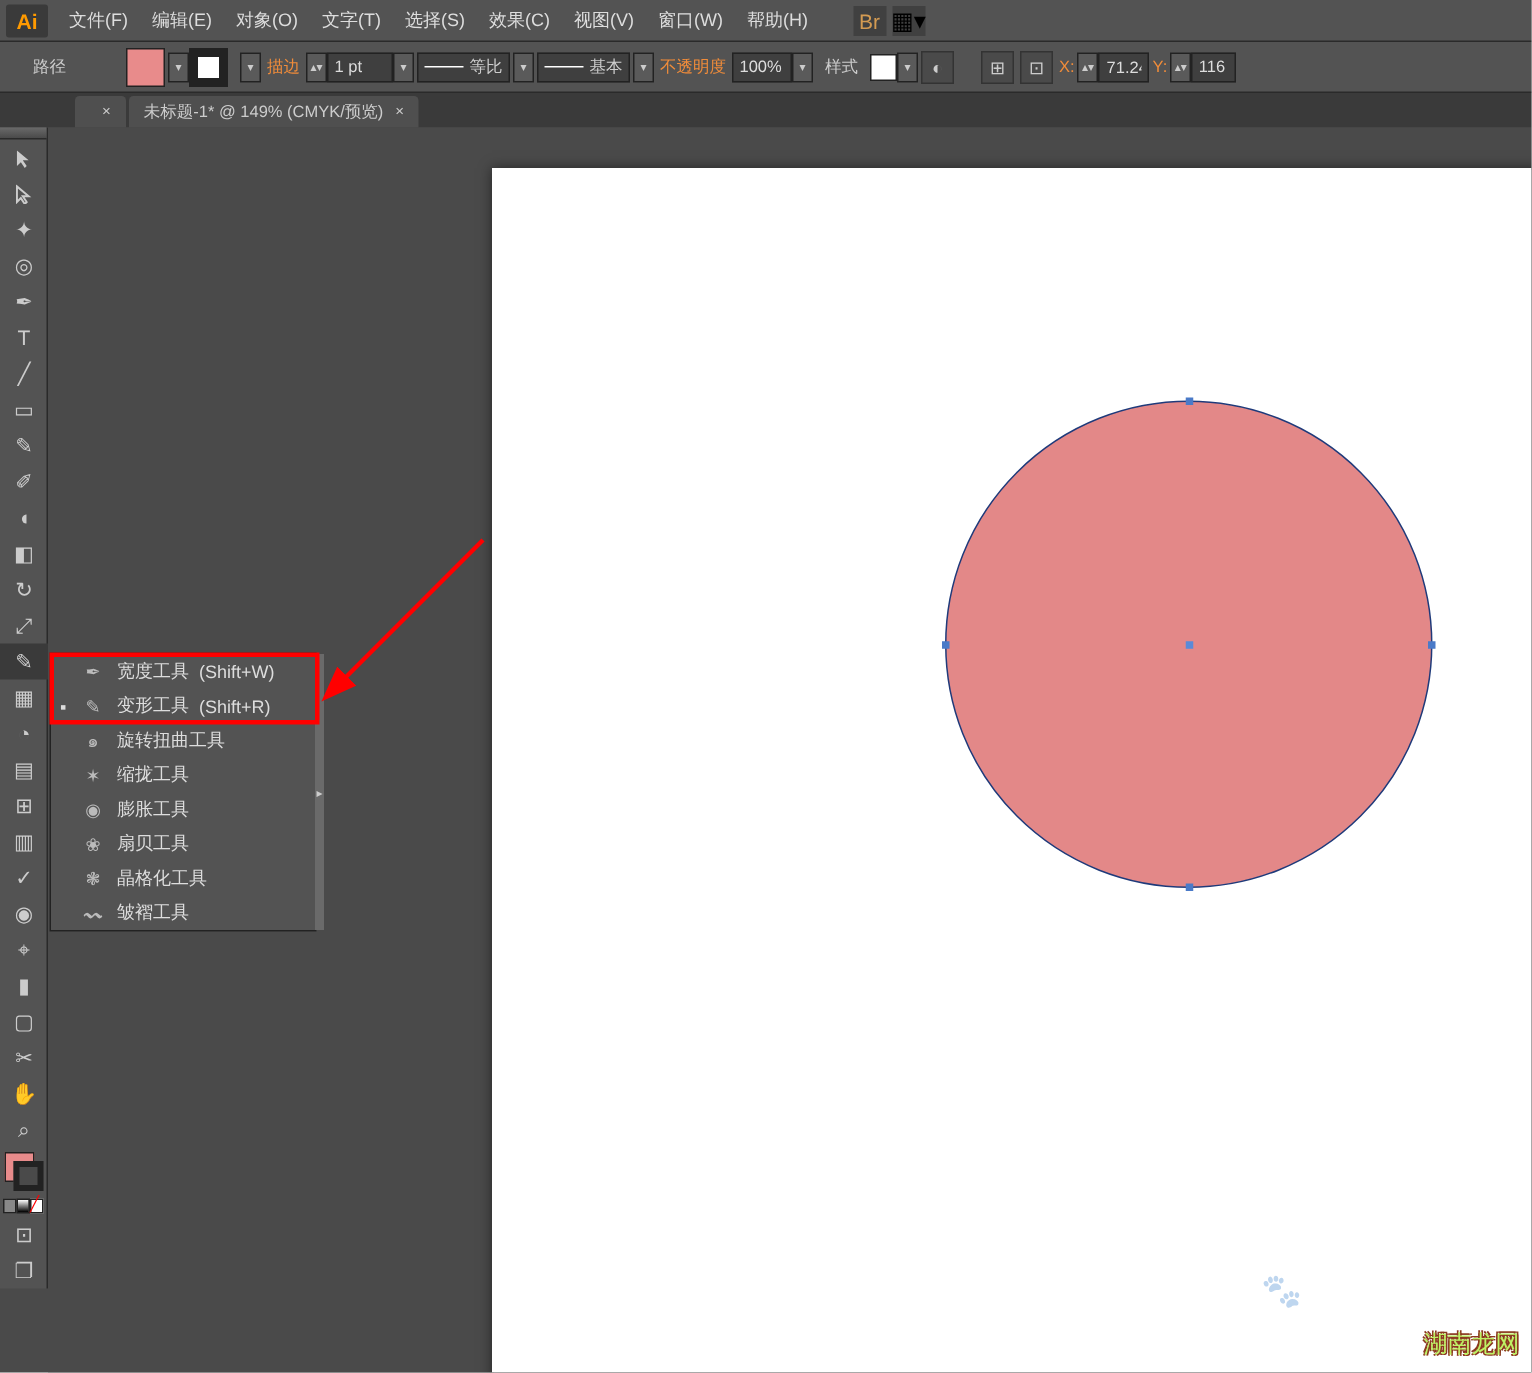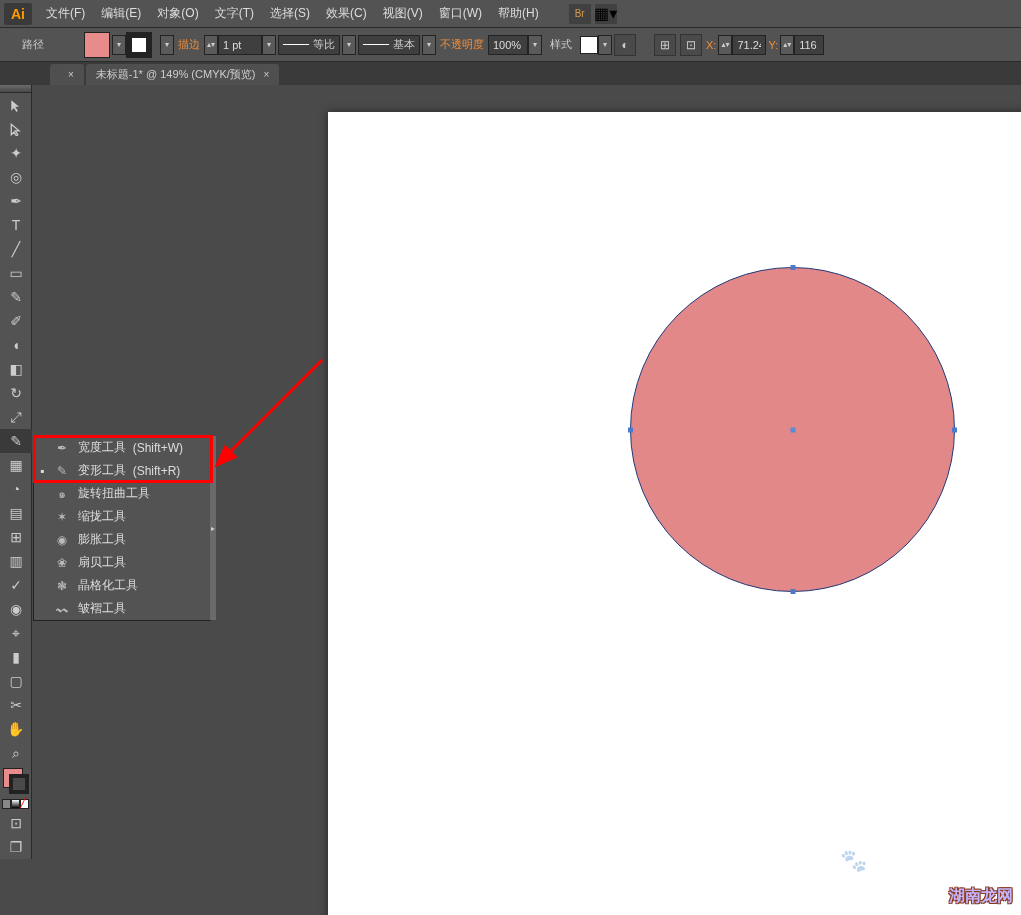"Br" div.menu-icon { font-size: 10px -> 14px }
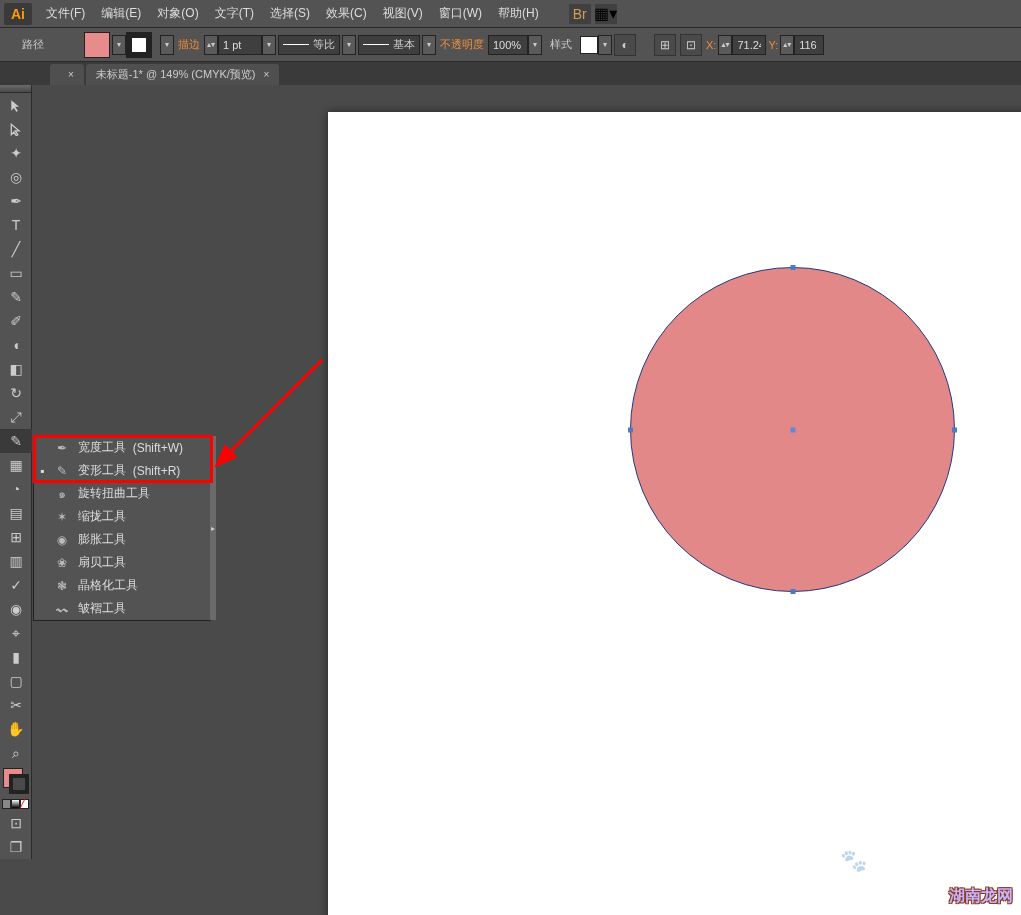"湖南龙网" .wm-hunan { color: #c4b5fd -> #bef264; font-weight: bold -> normal }
